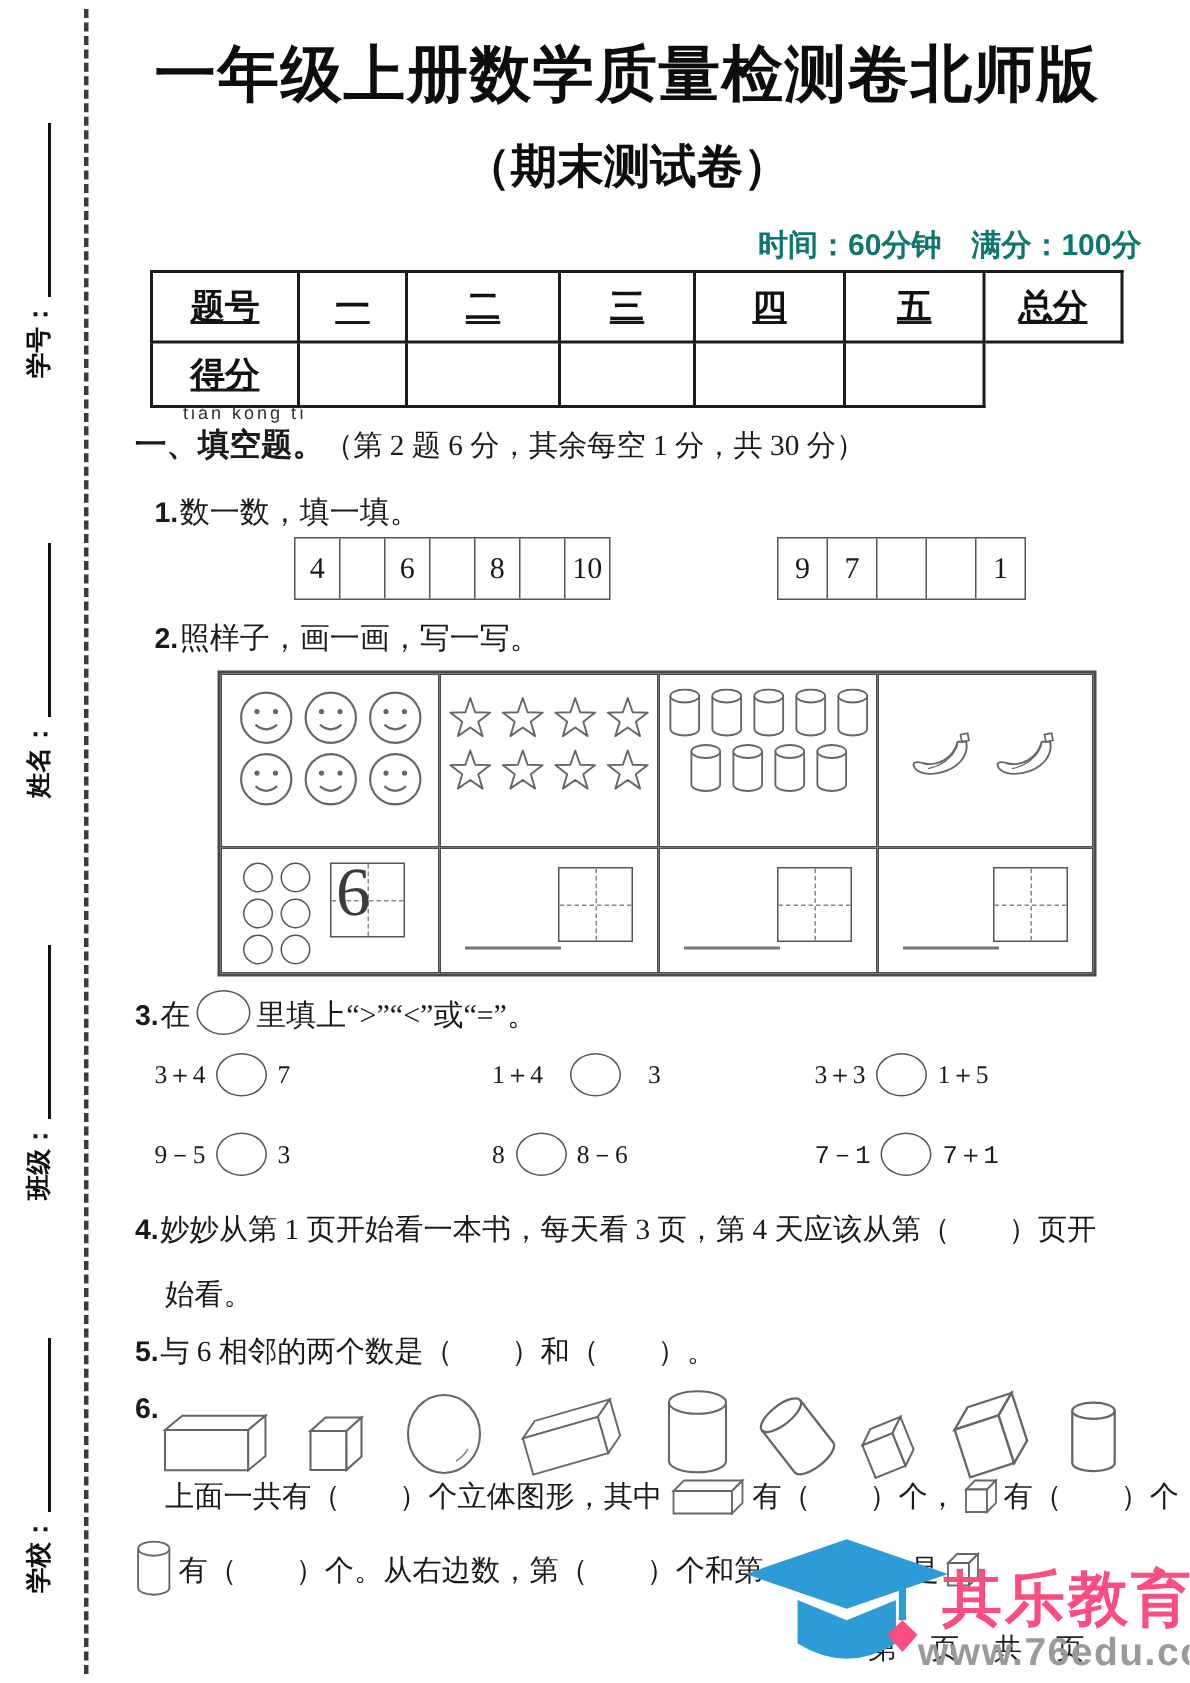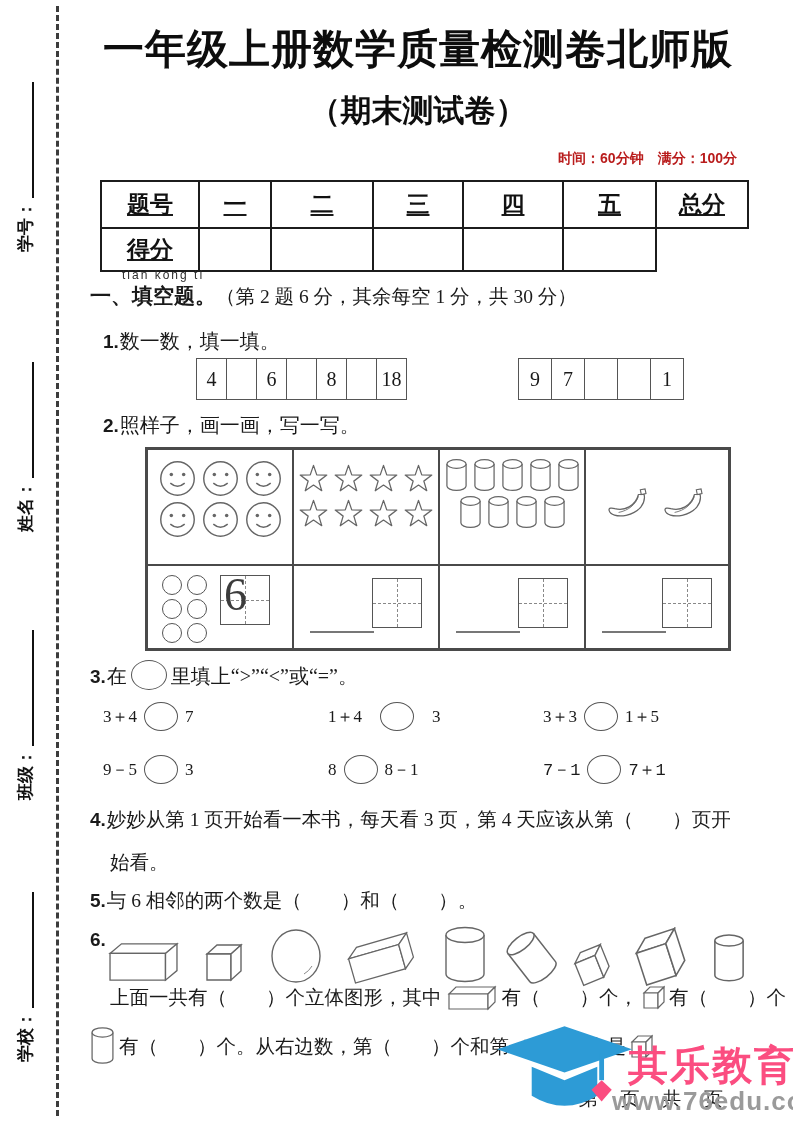"时间：60分钟 满分：100分" .time-info { color: #b91c1c -> #0f766e; font-size: 14px -> 20px; right: 56px -> 32px }
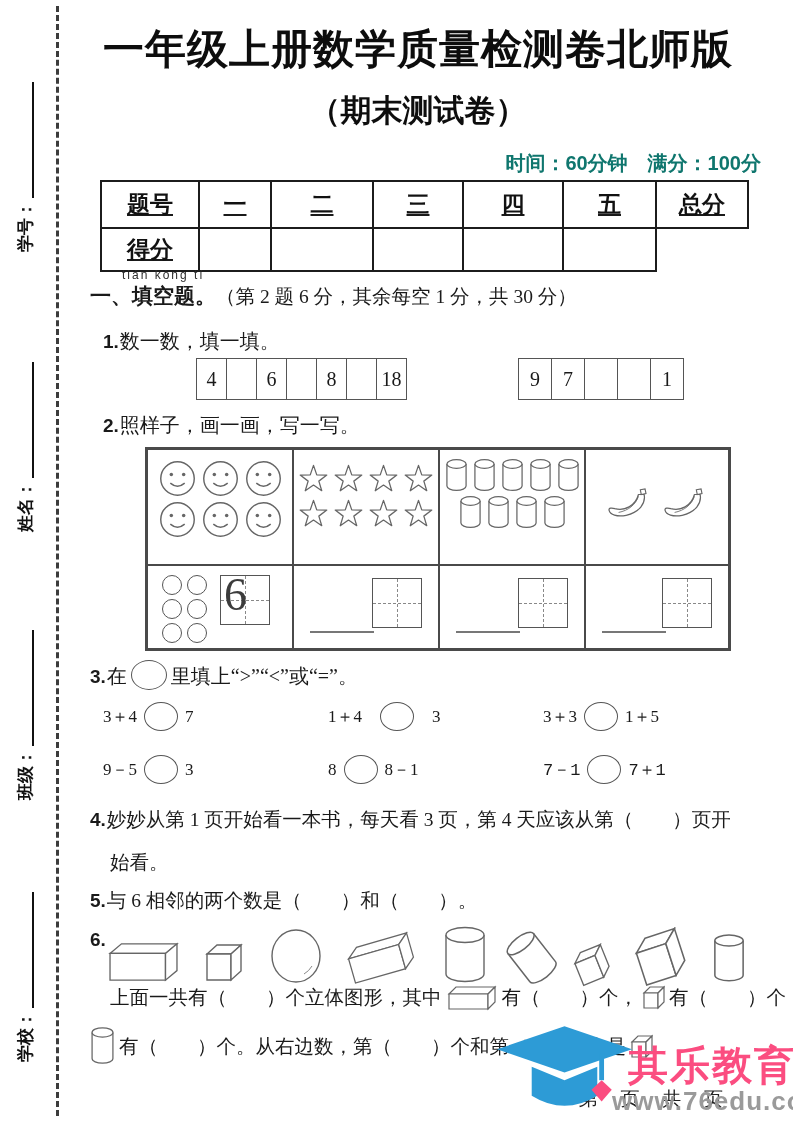"18" div { text: 18 -> 10 }
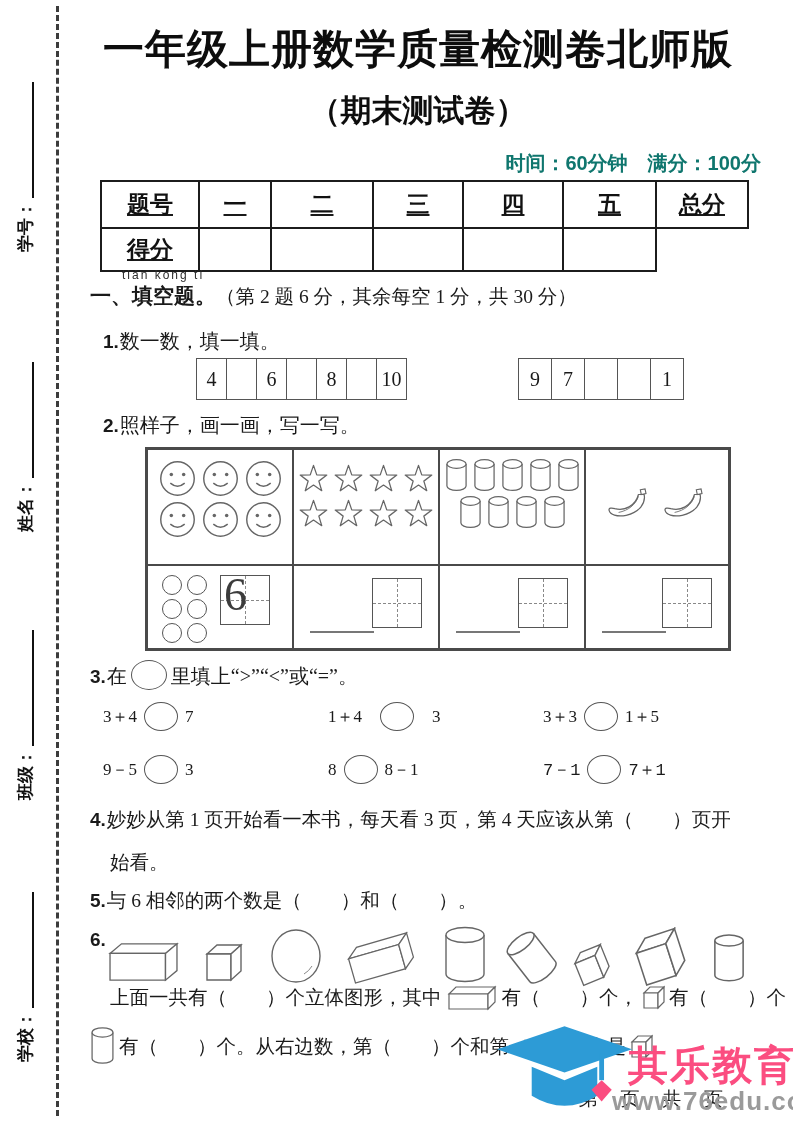"8－1" span { text: 1 -> 6 }
